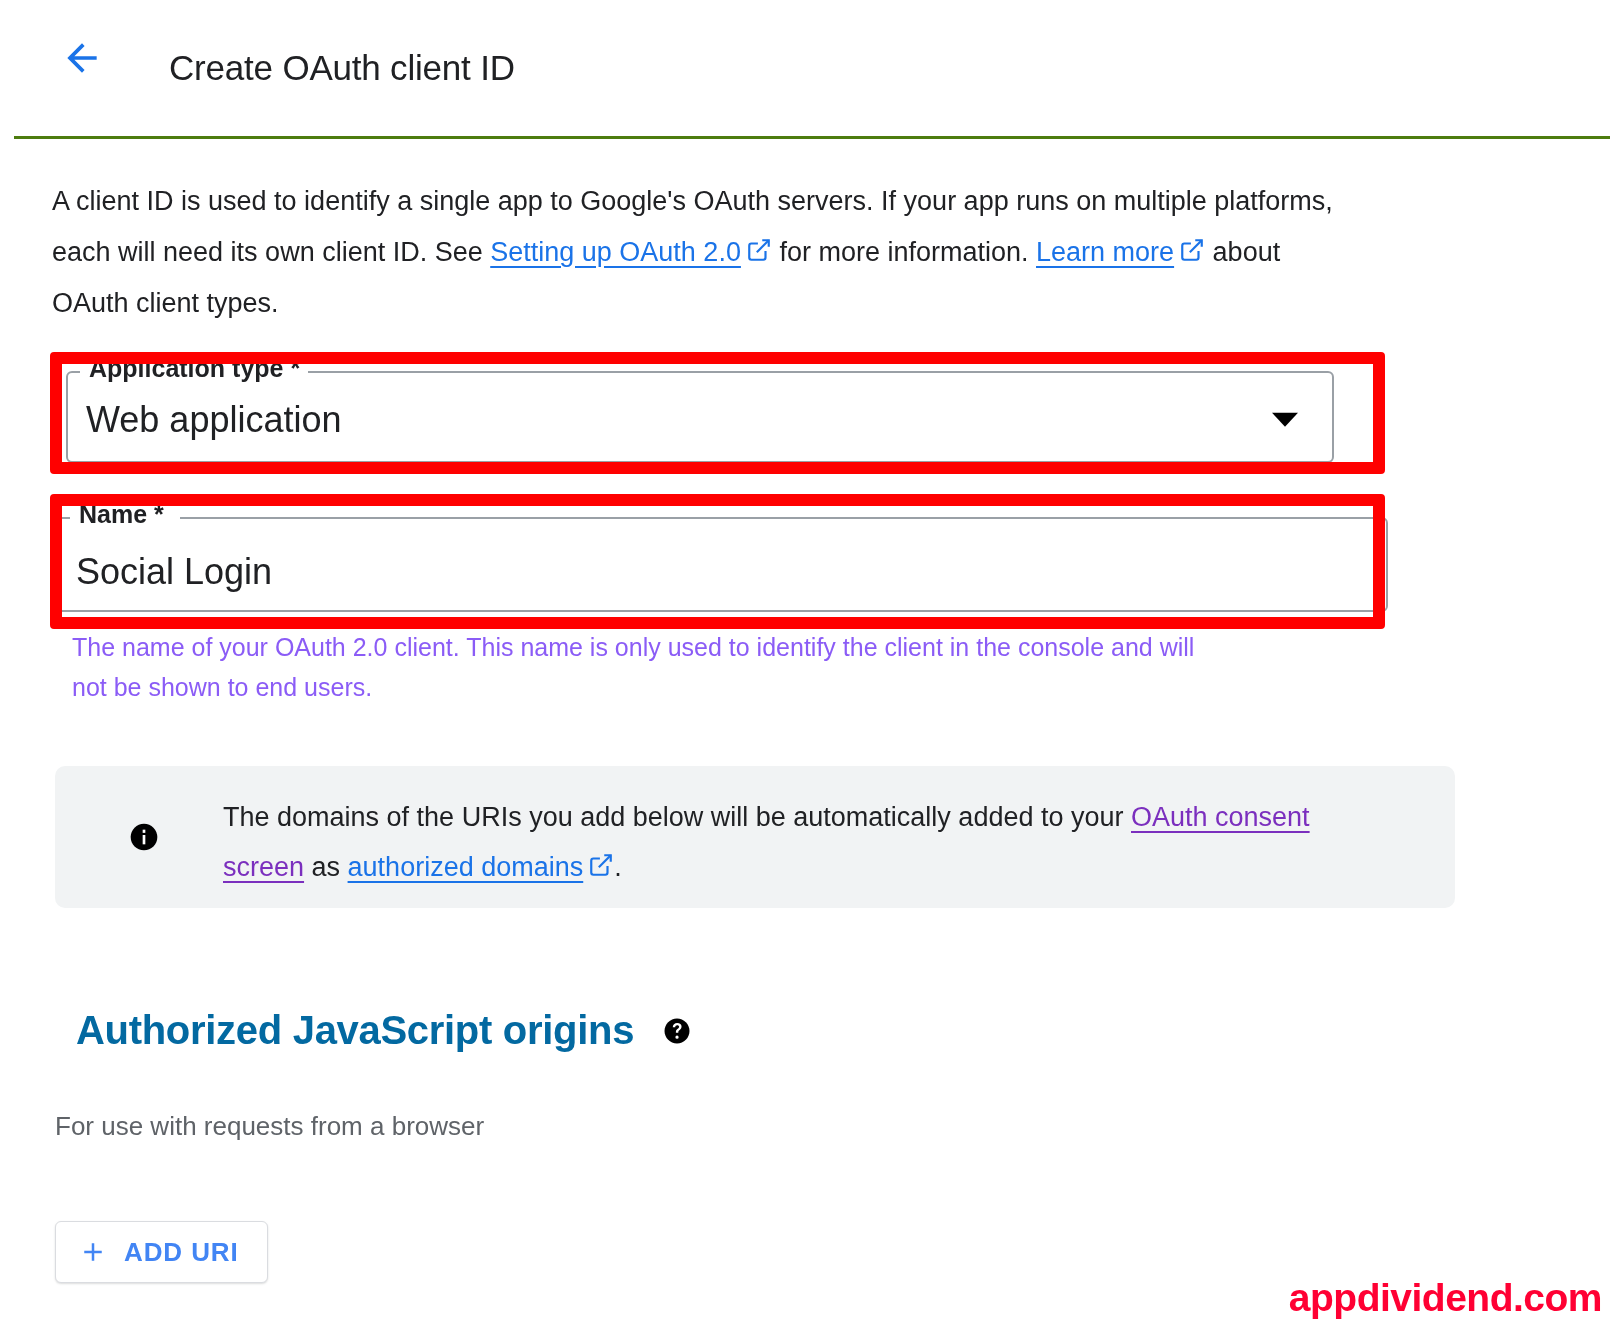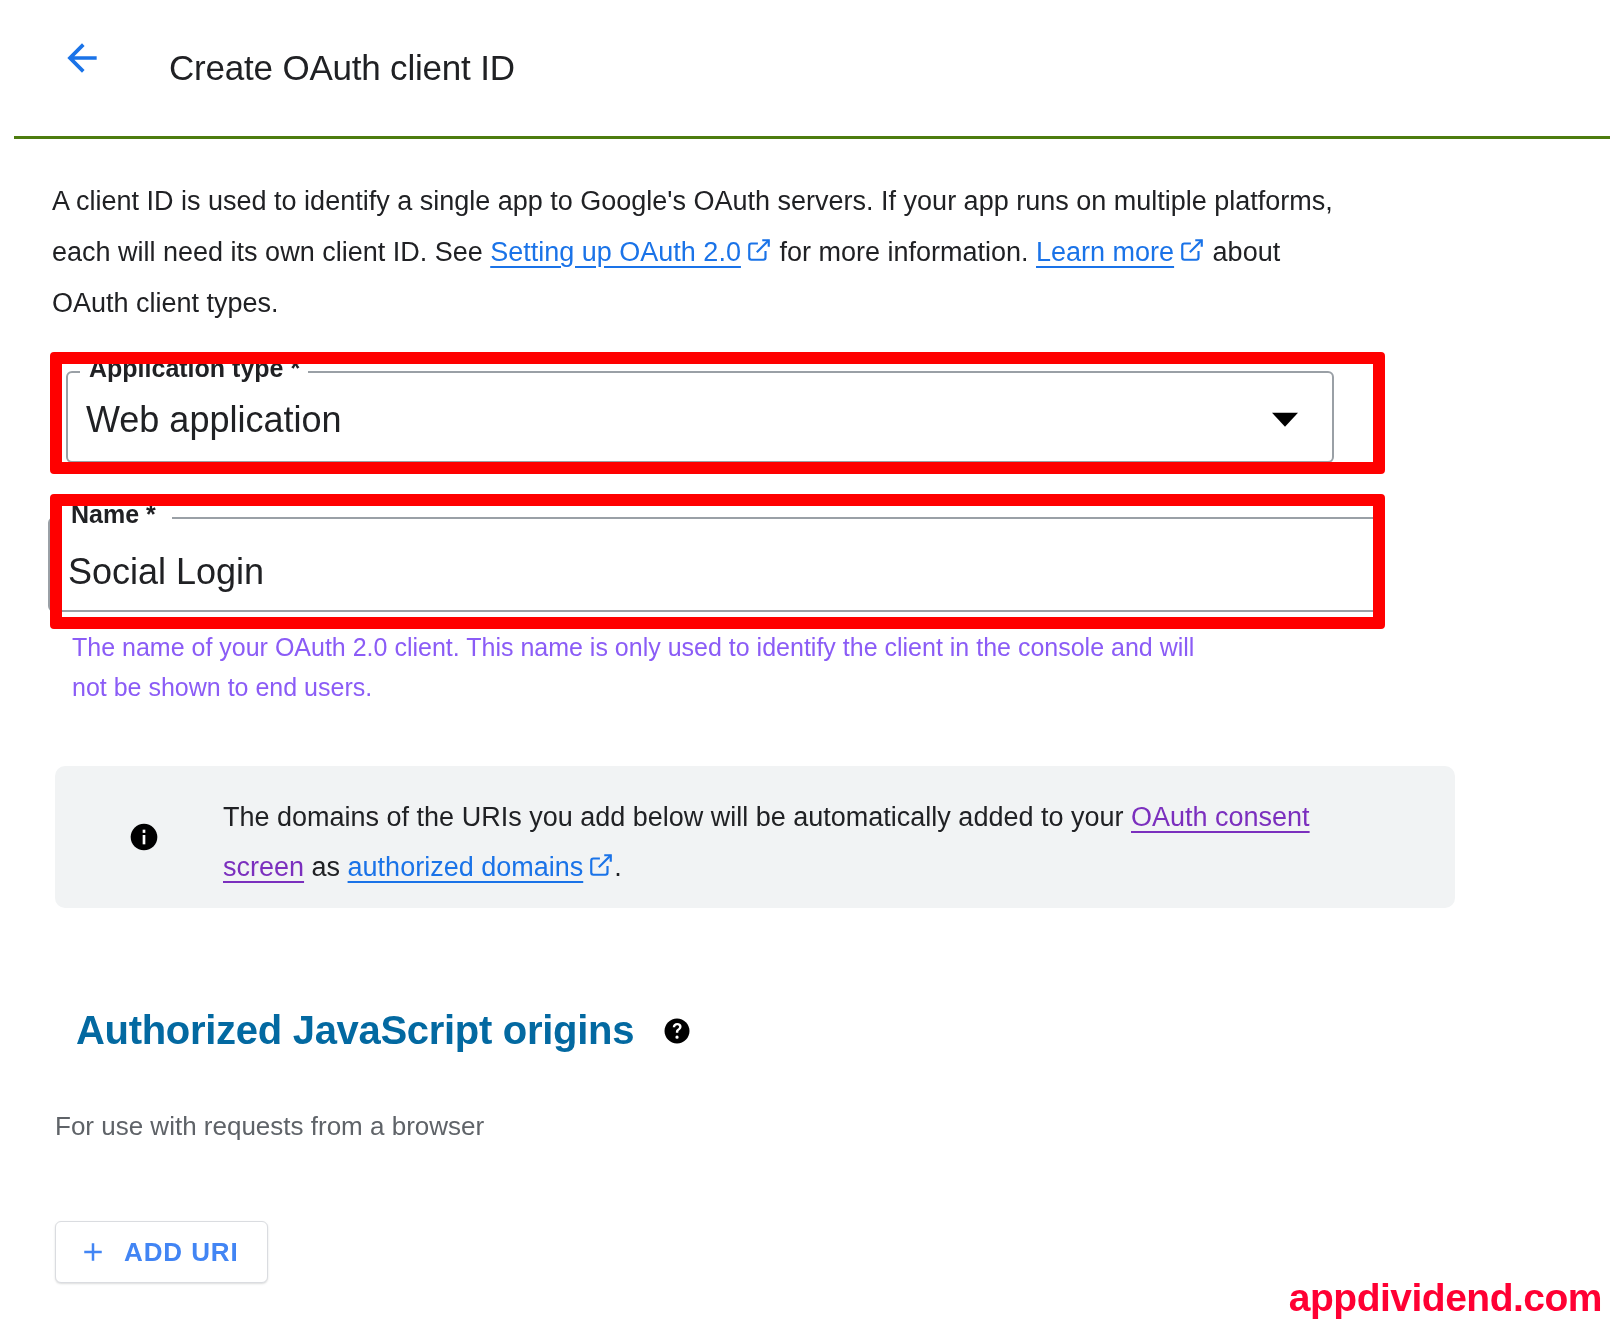"Name *" #field-name { left: 48px -> 56px }
